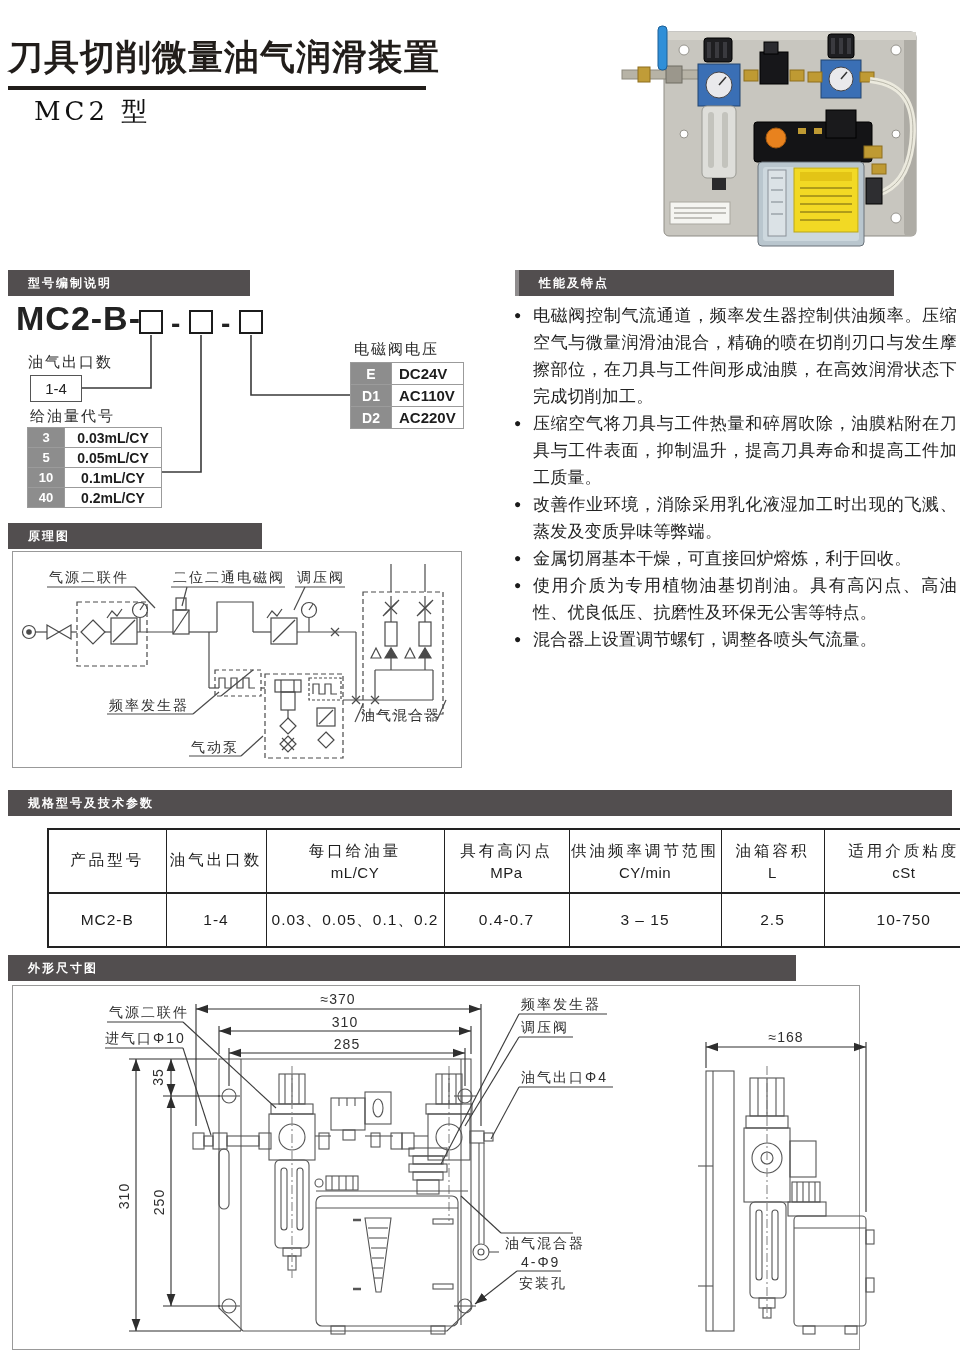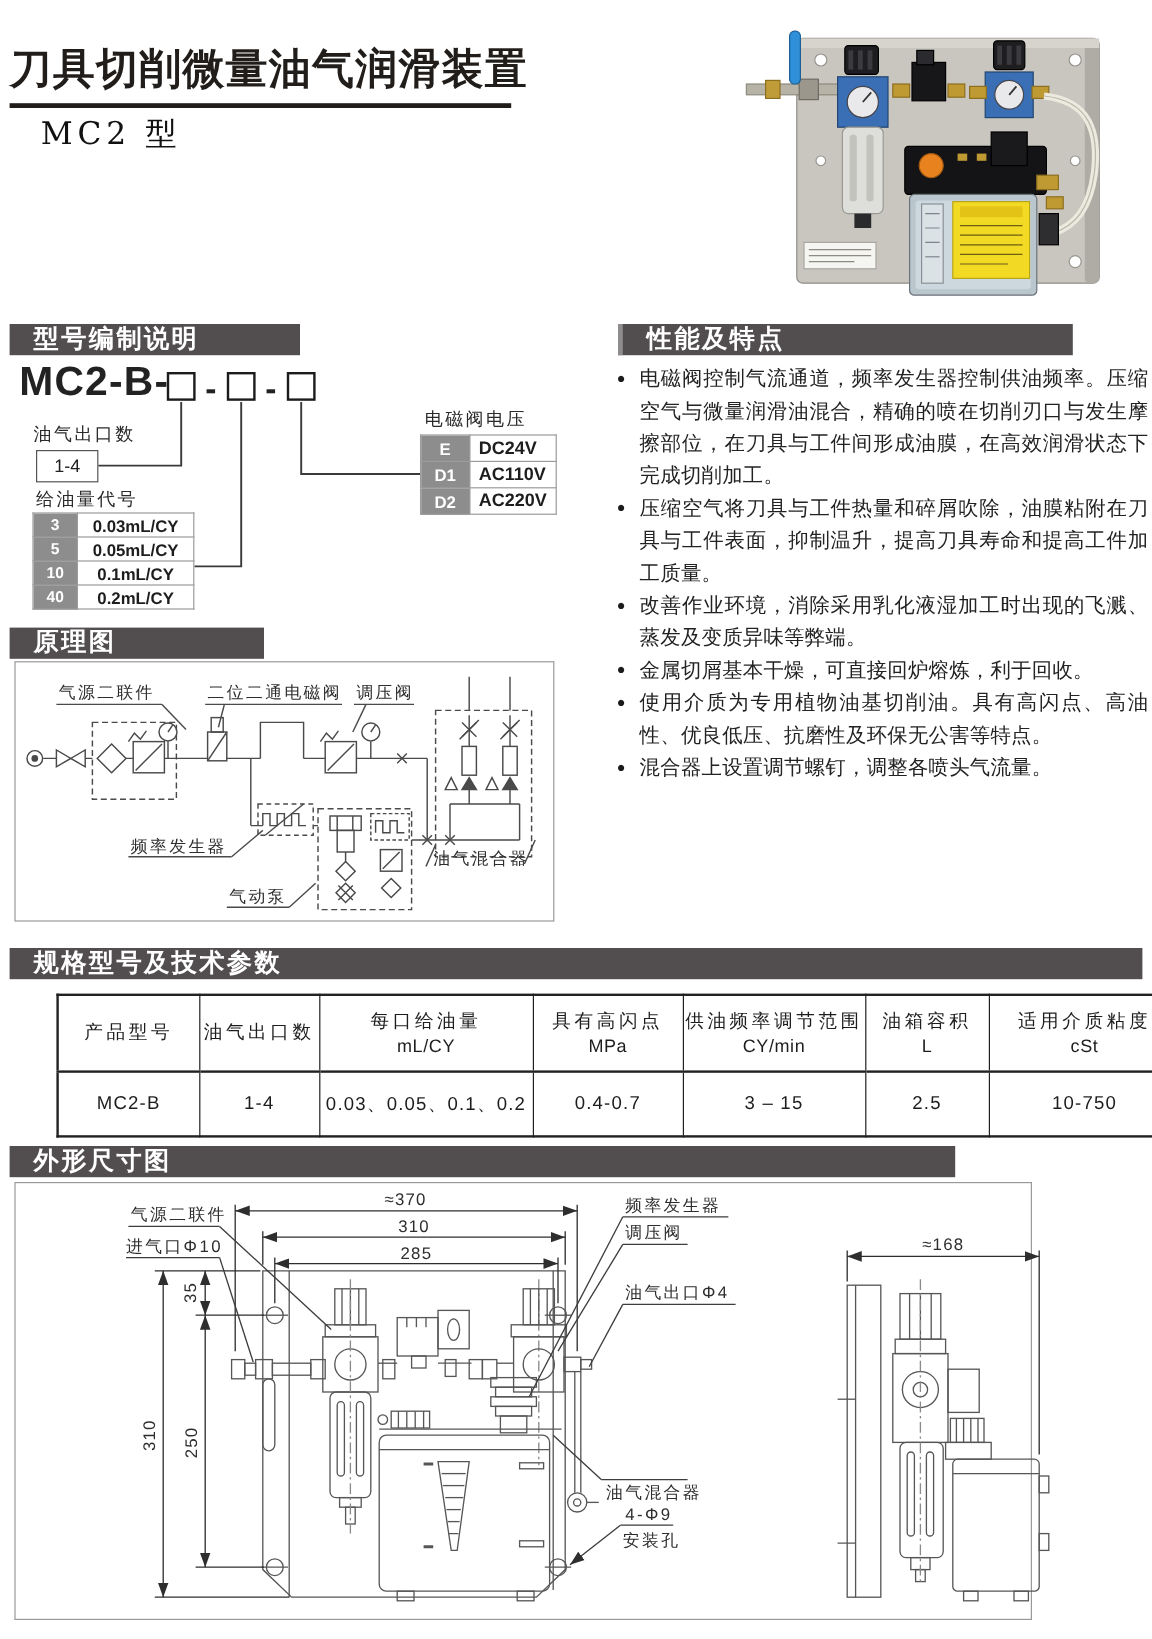"型号编制说明" .bar { font-size: 21px -> 12px }
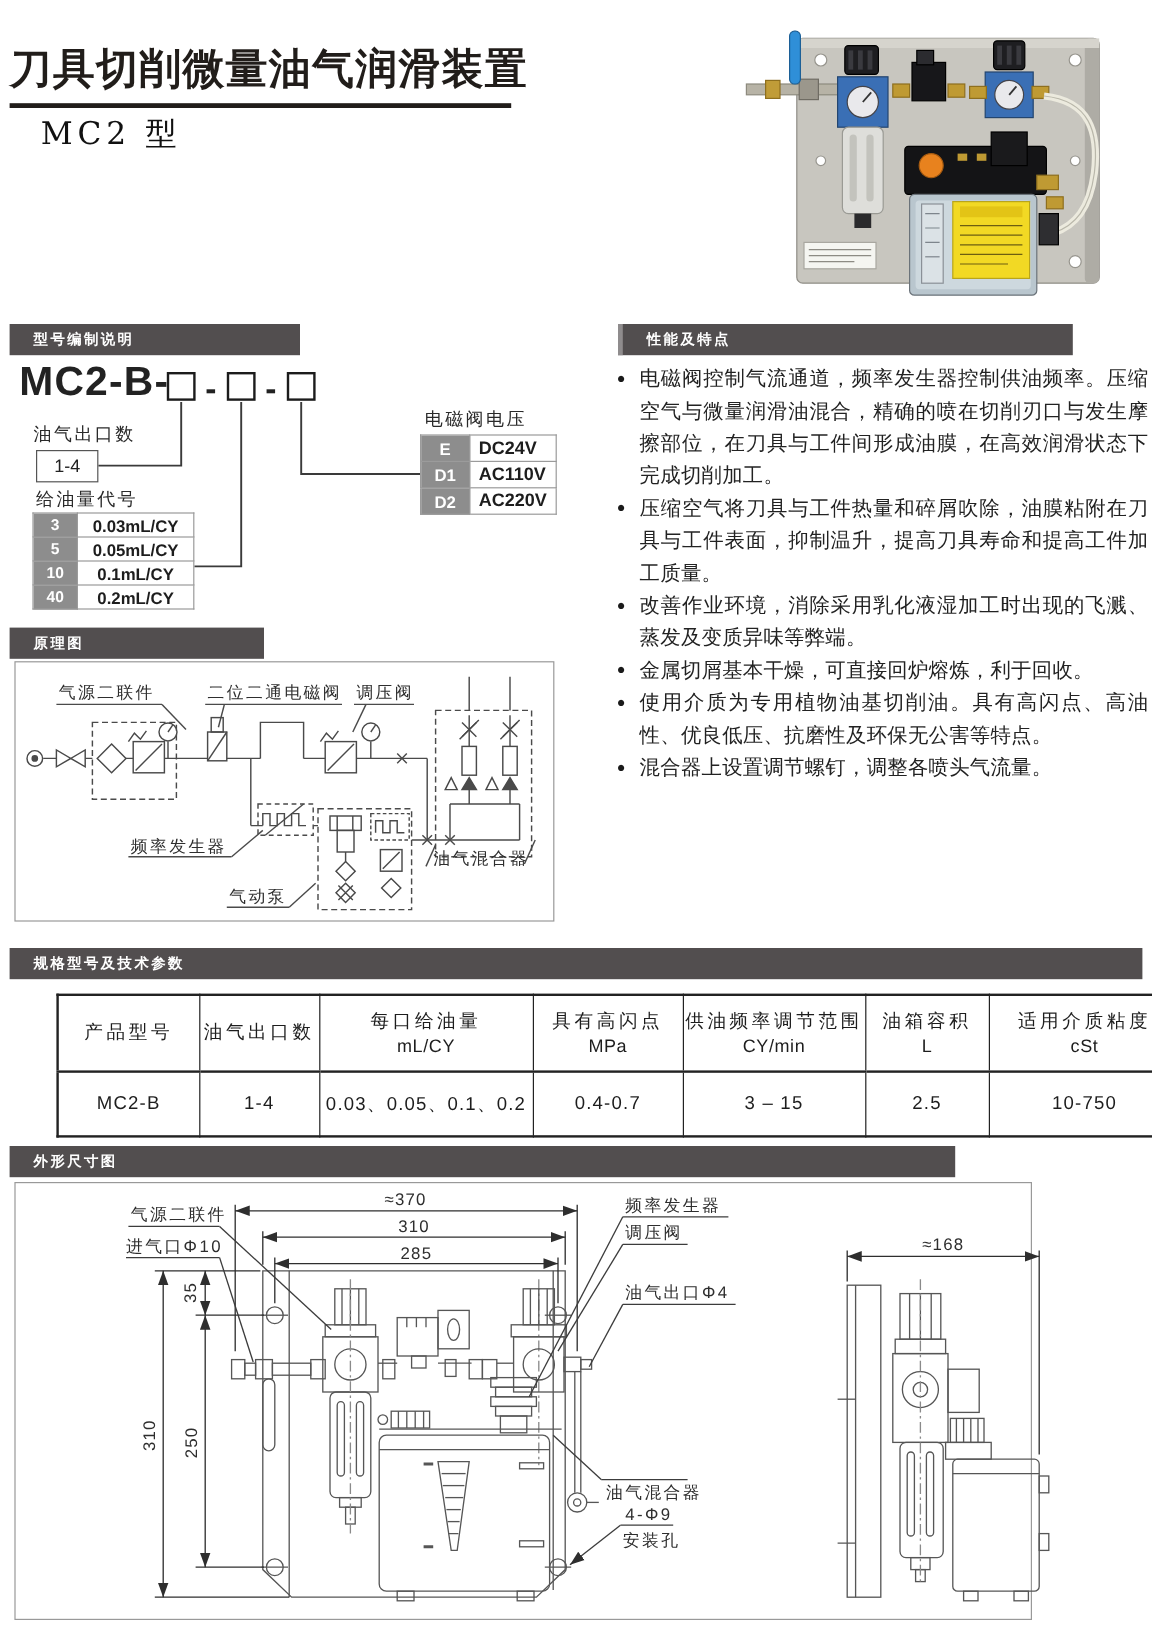"原理图" div.abs { width: 212px -> 254px }
